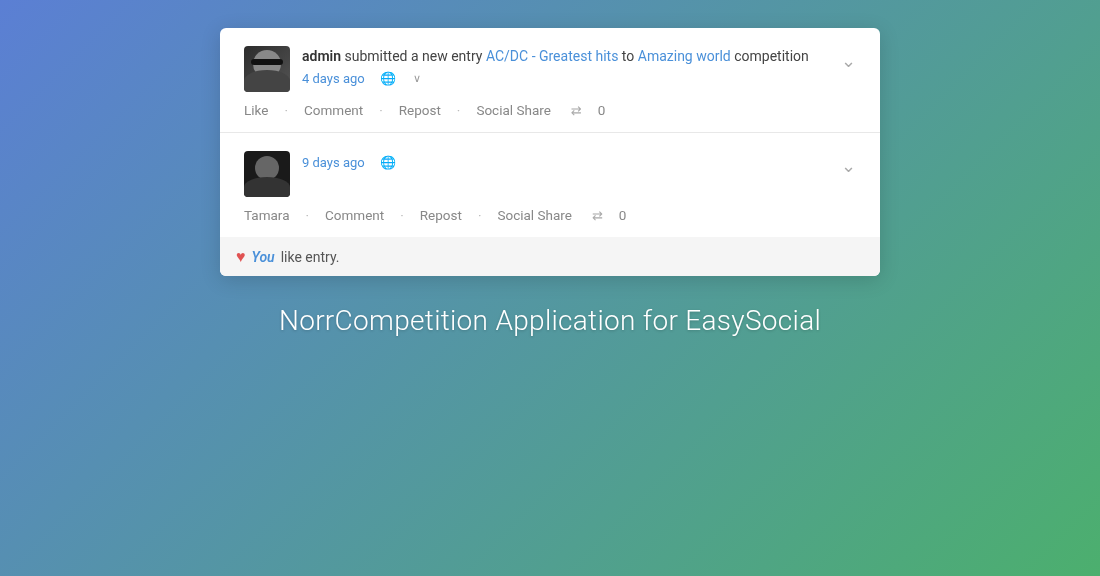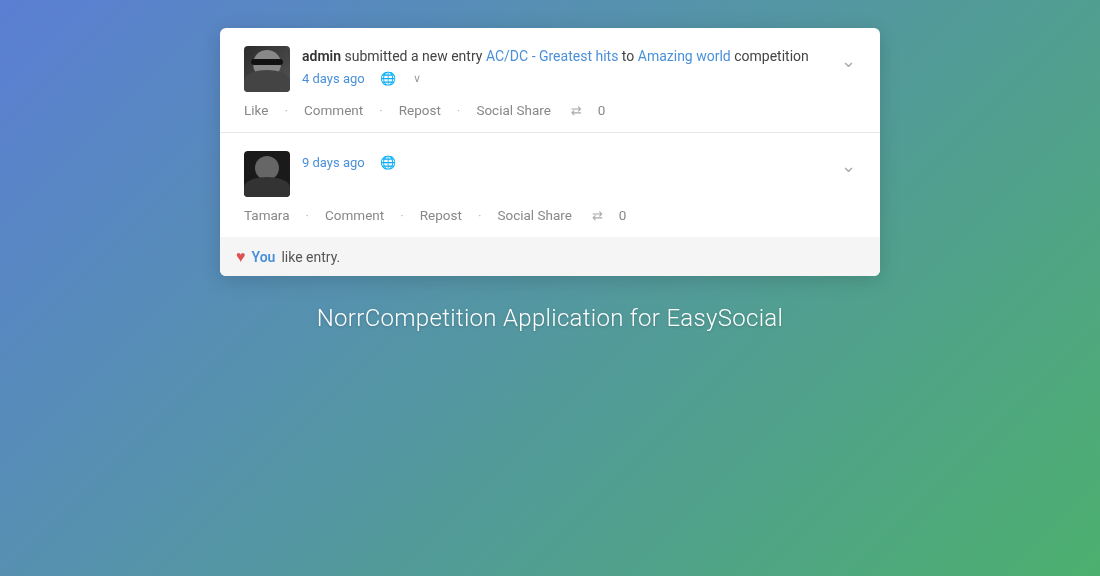"You" .like-bar .you-link { font-style: none -> italic }
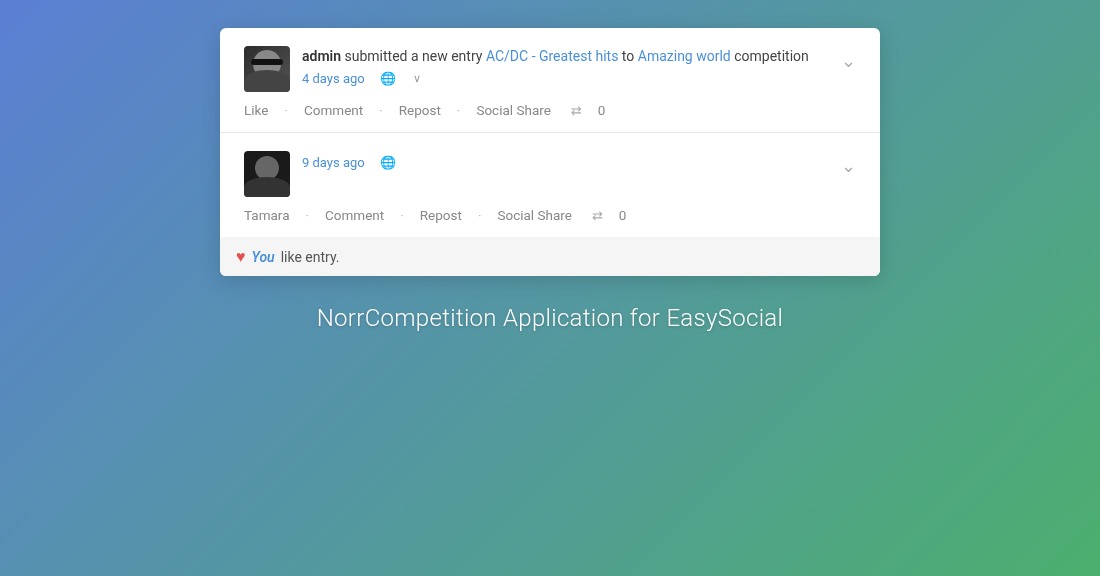"NorrCompetition Application for" .app-title { font-size: 24px -> 28px }
